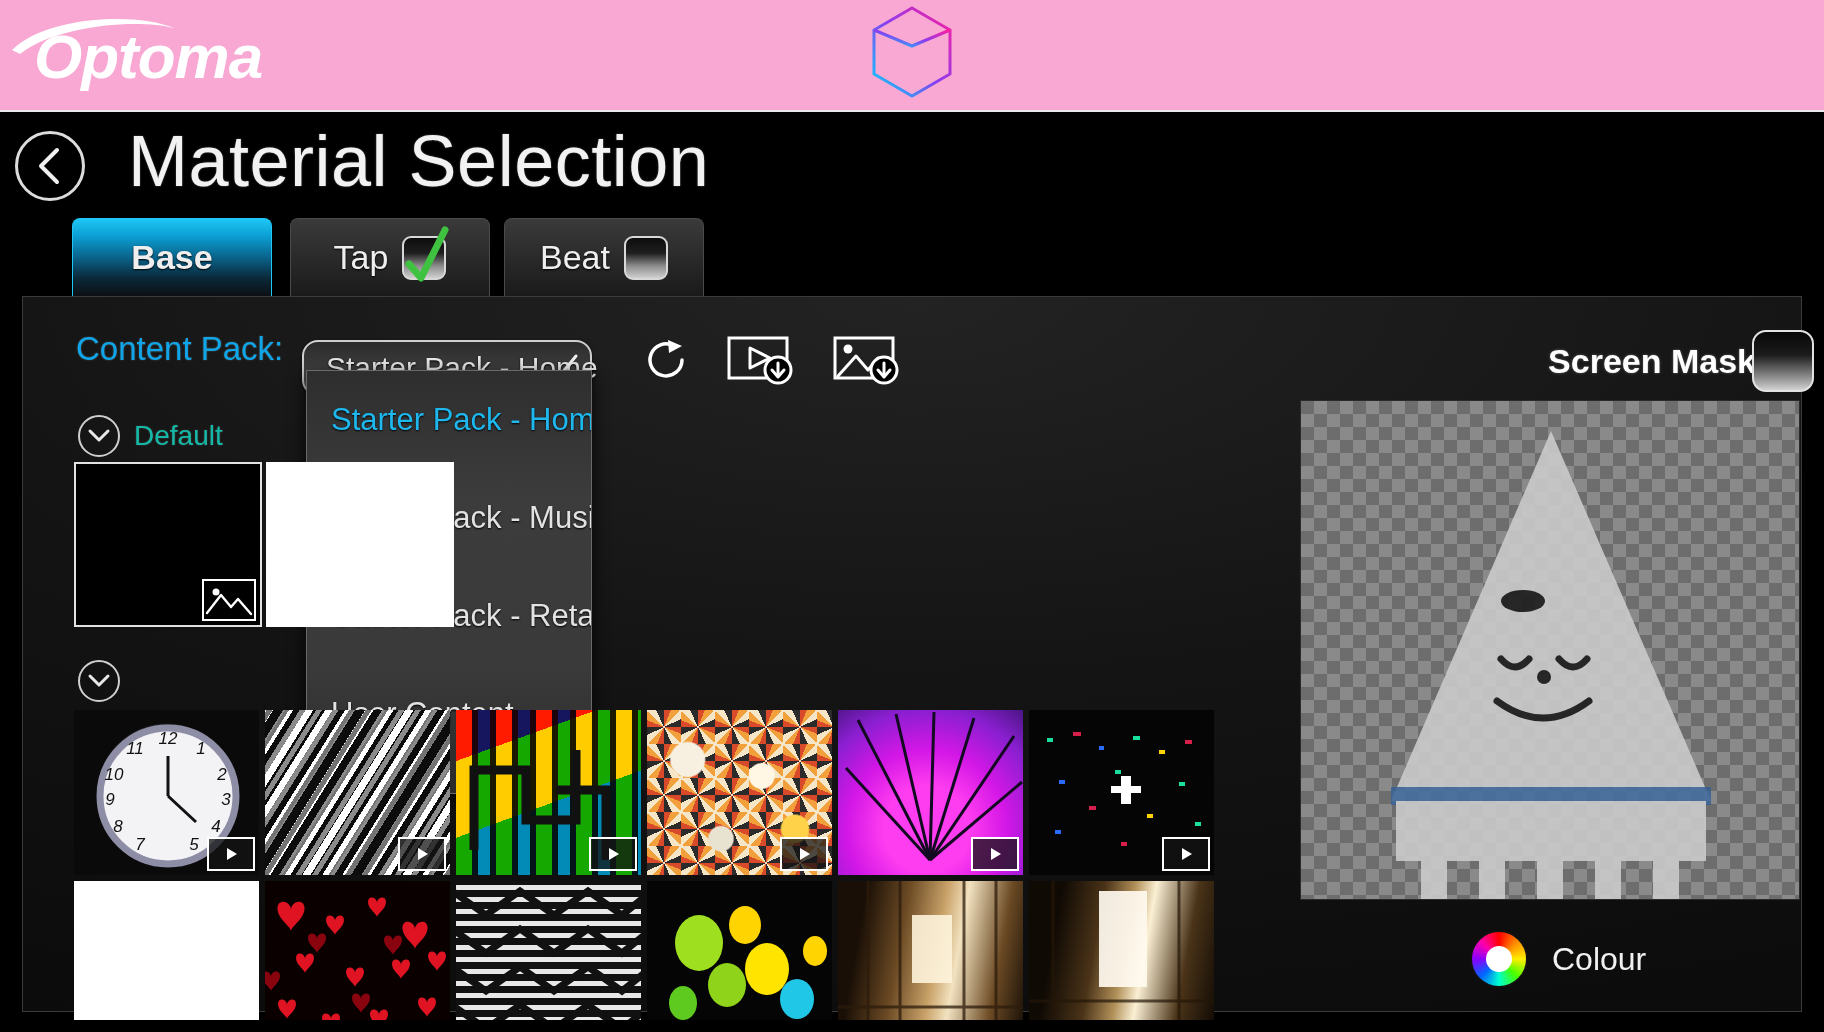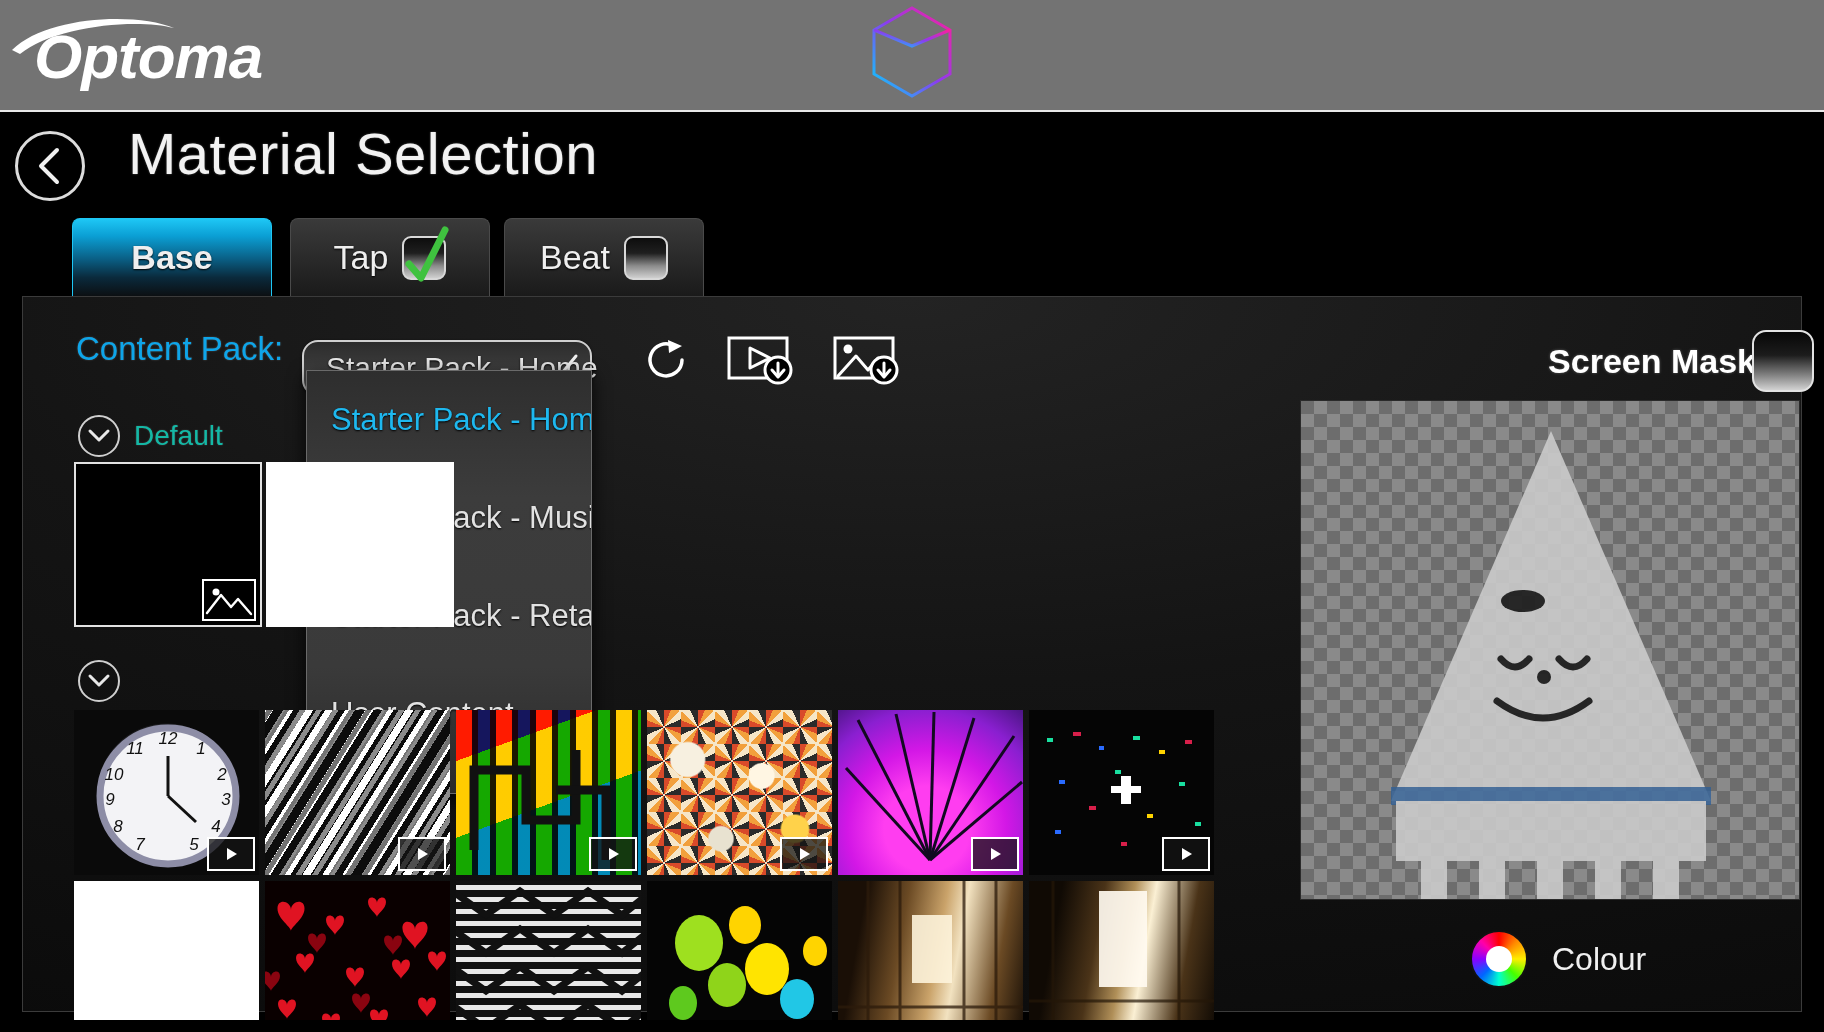"Optoma" .topbar { background: #737373 -> #f9a8d4 }
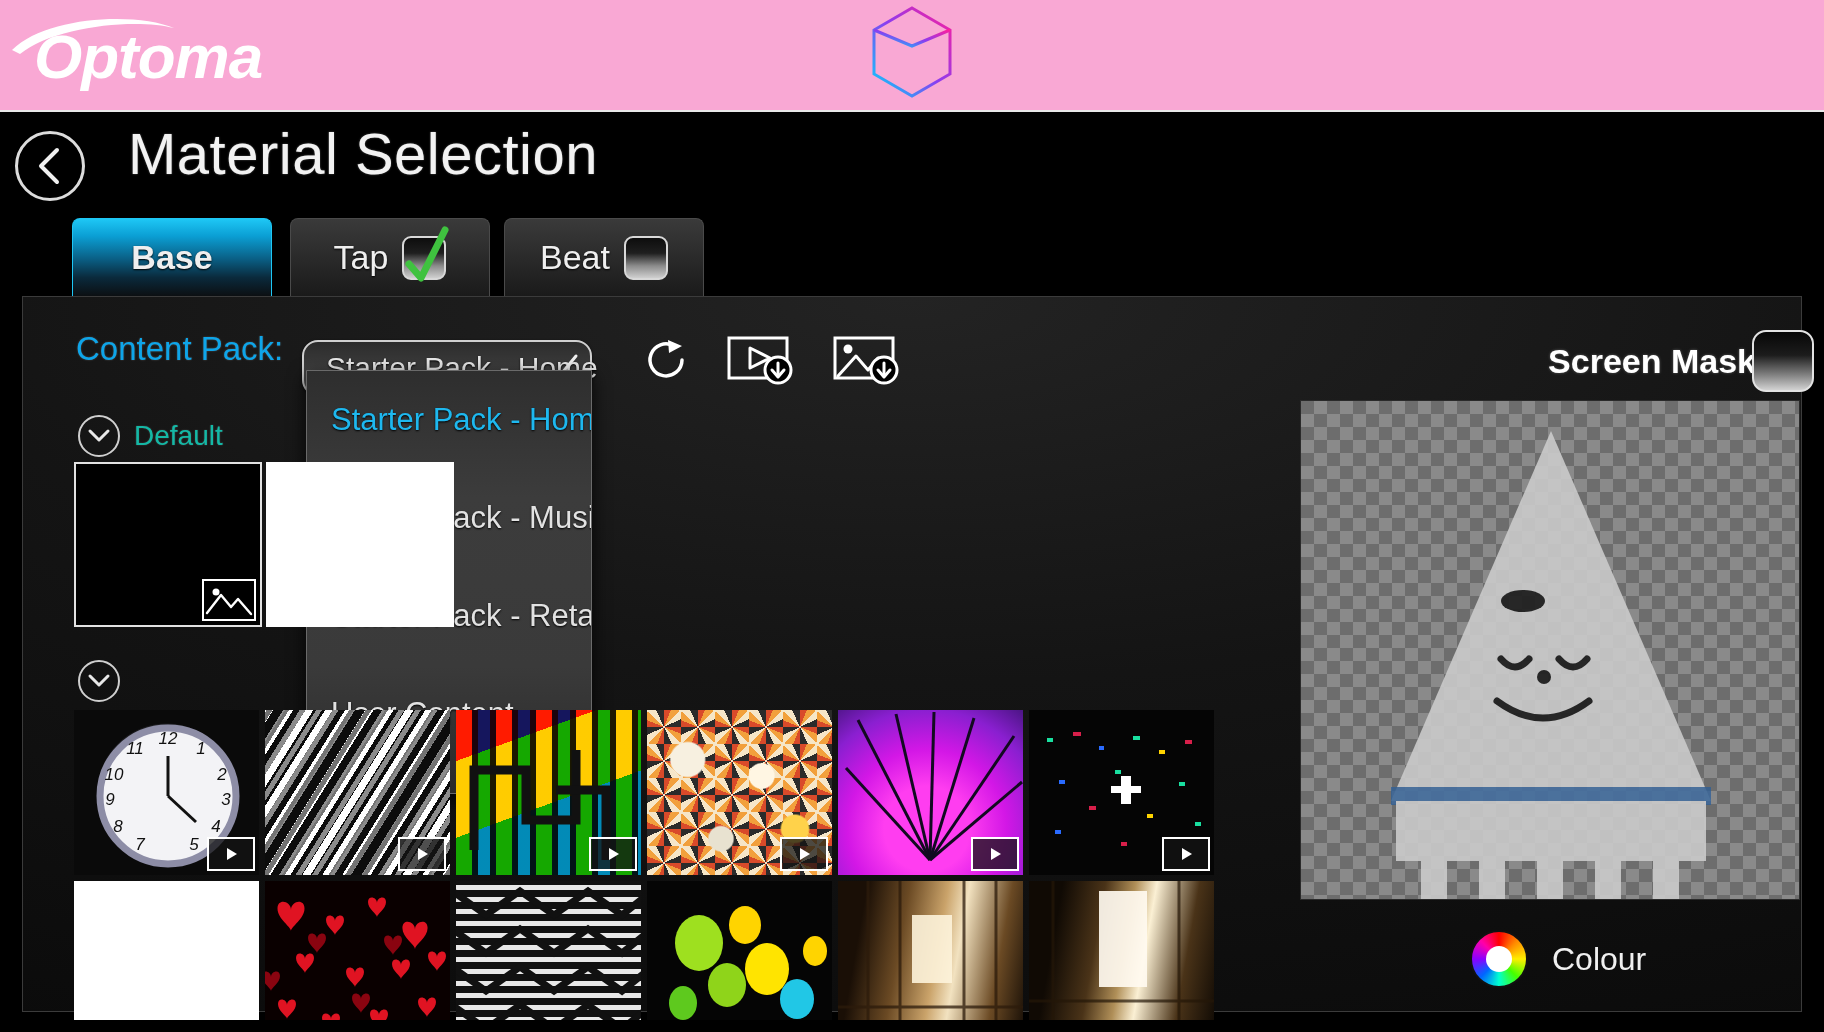"Material Selection" .pagetitle { font-size: 58px -> 72px }
